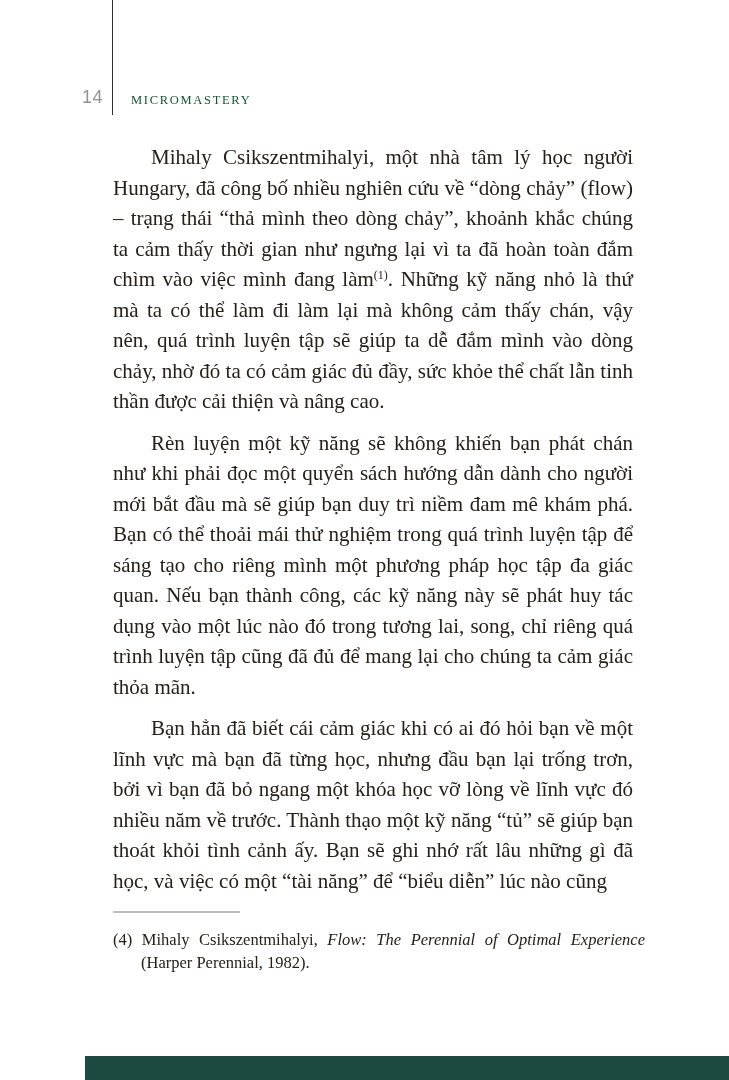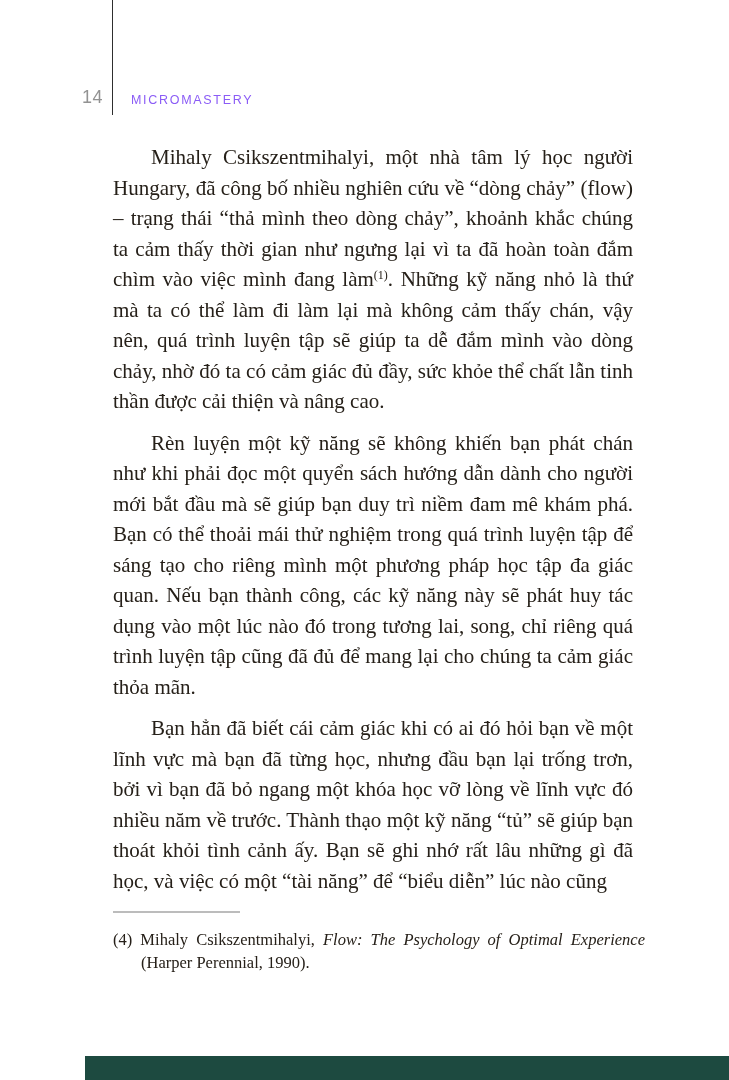"MICROMASTERY" .head-title { color: #8b5cf6 -> #14532d; font-family: Liberation Sans, sans-serif -> Liberation Serif, serif }
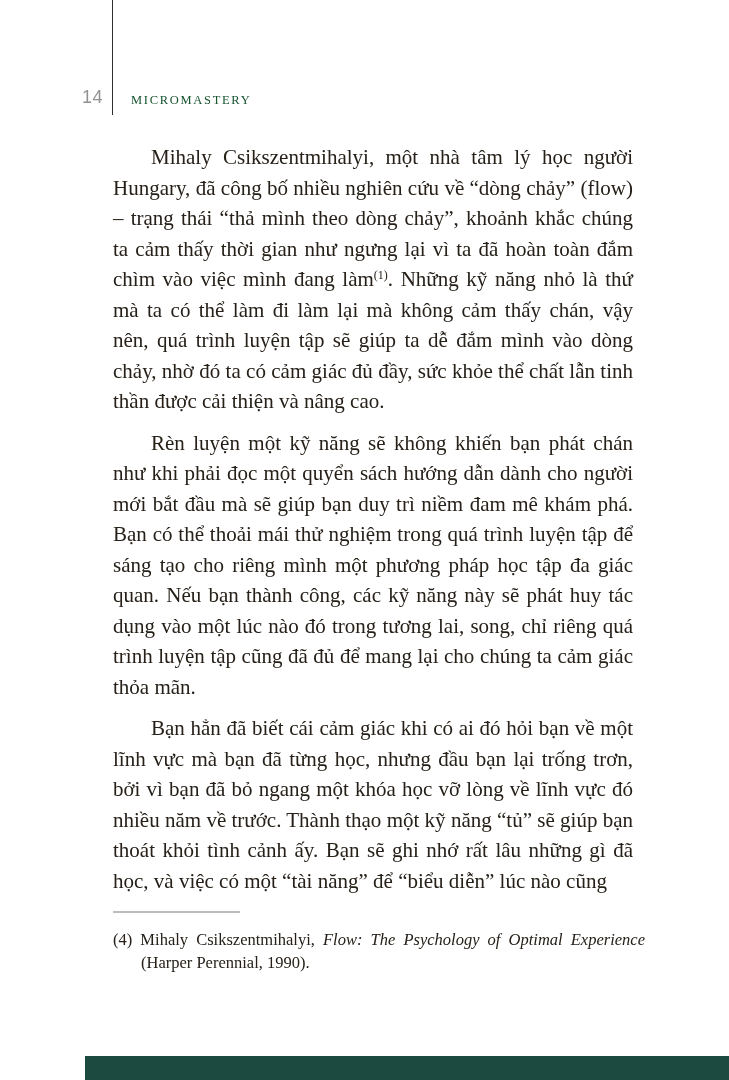"Flow: The Psychology of Optimal" span.fn-title { text: Psychology -> Perennial }
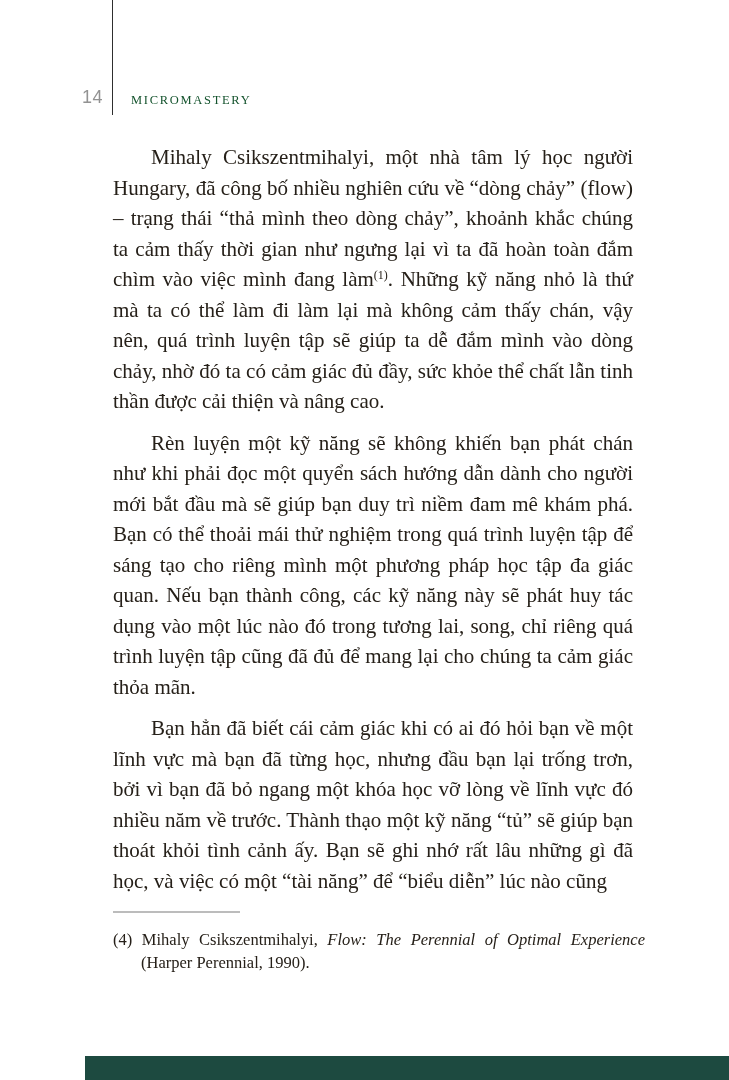"(Harper Perennial, 1990)." span { text: 1990 -> 1982 }
